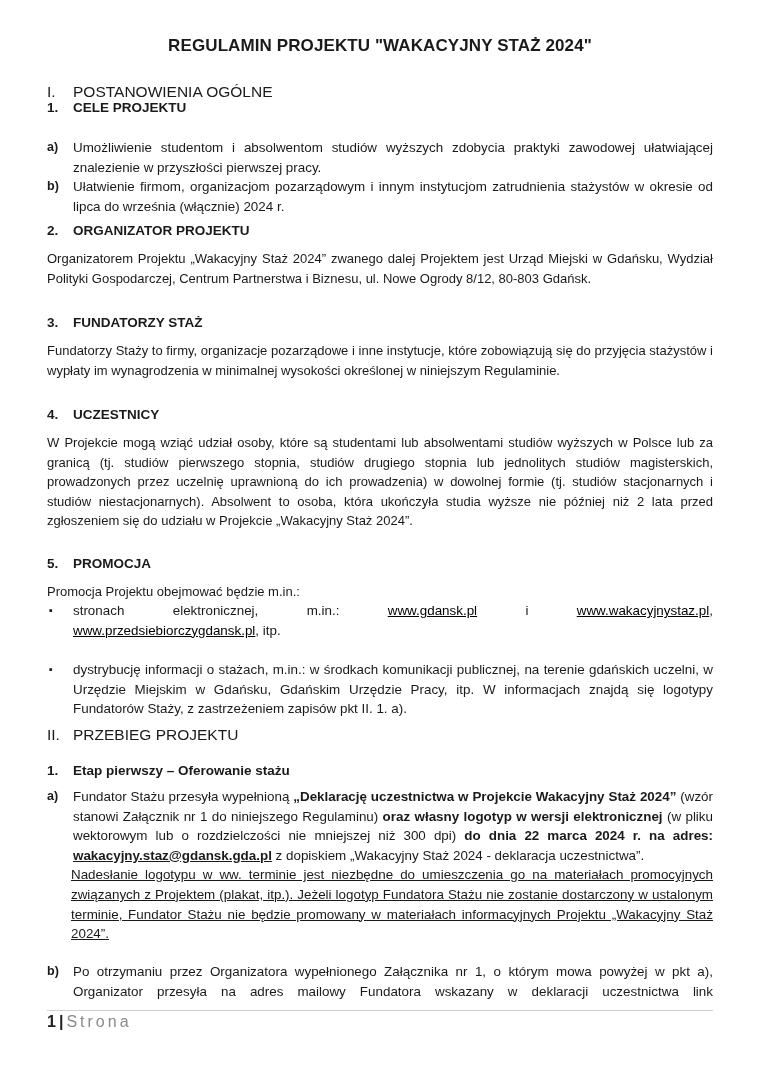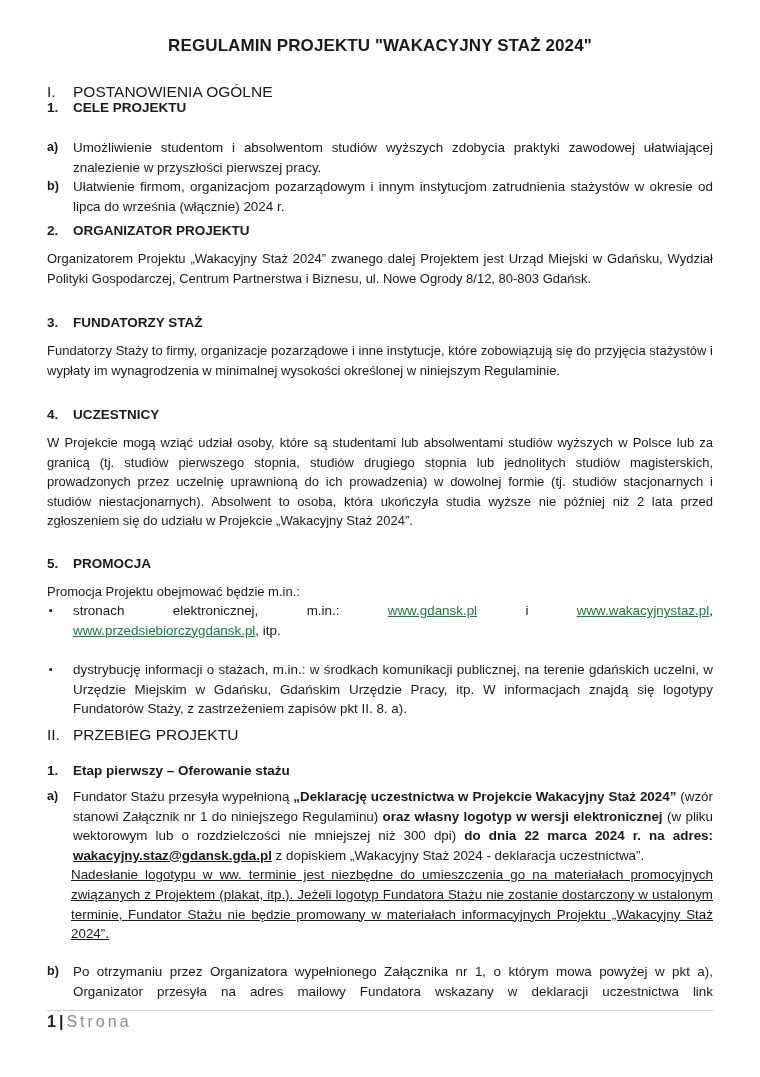"www.gdansk.pl" .link { color: #15803d -> #000000 }
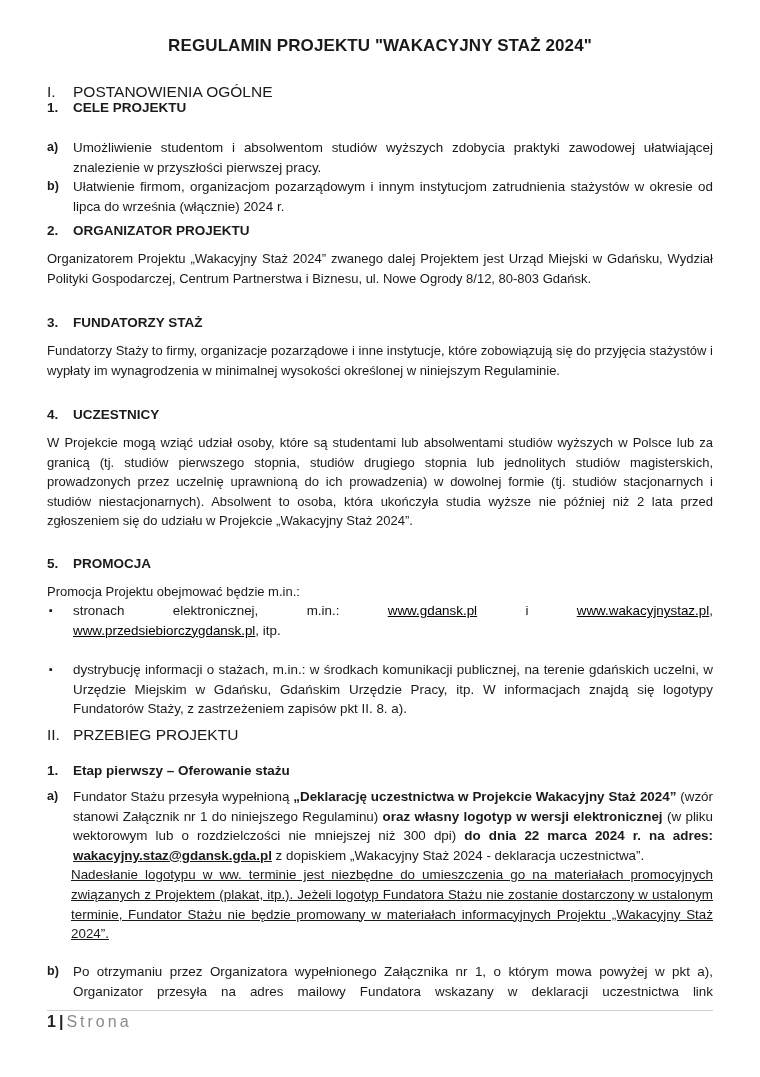"dystrybucję informacji o stażach, m.in.:" div.txt { text: 8 -> 1 }
